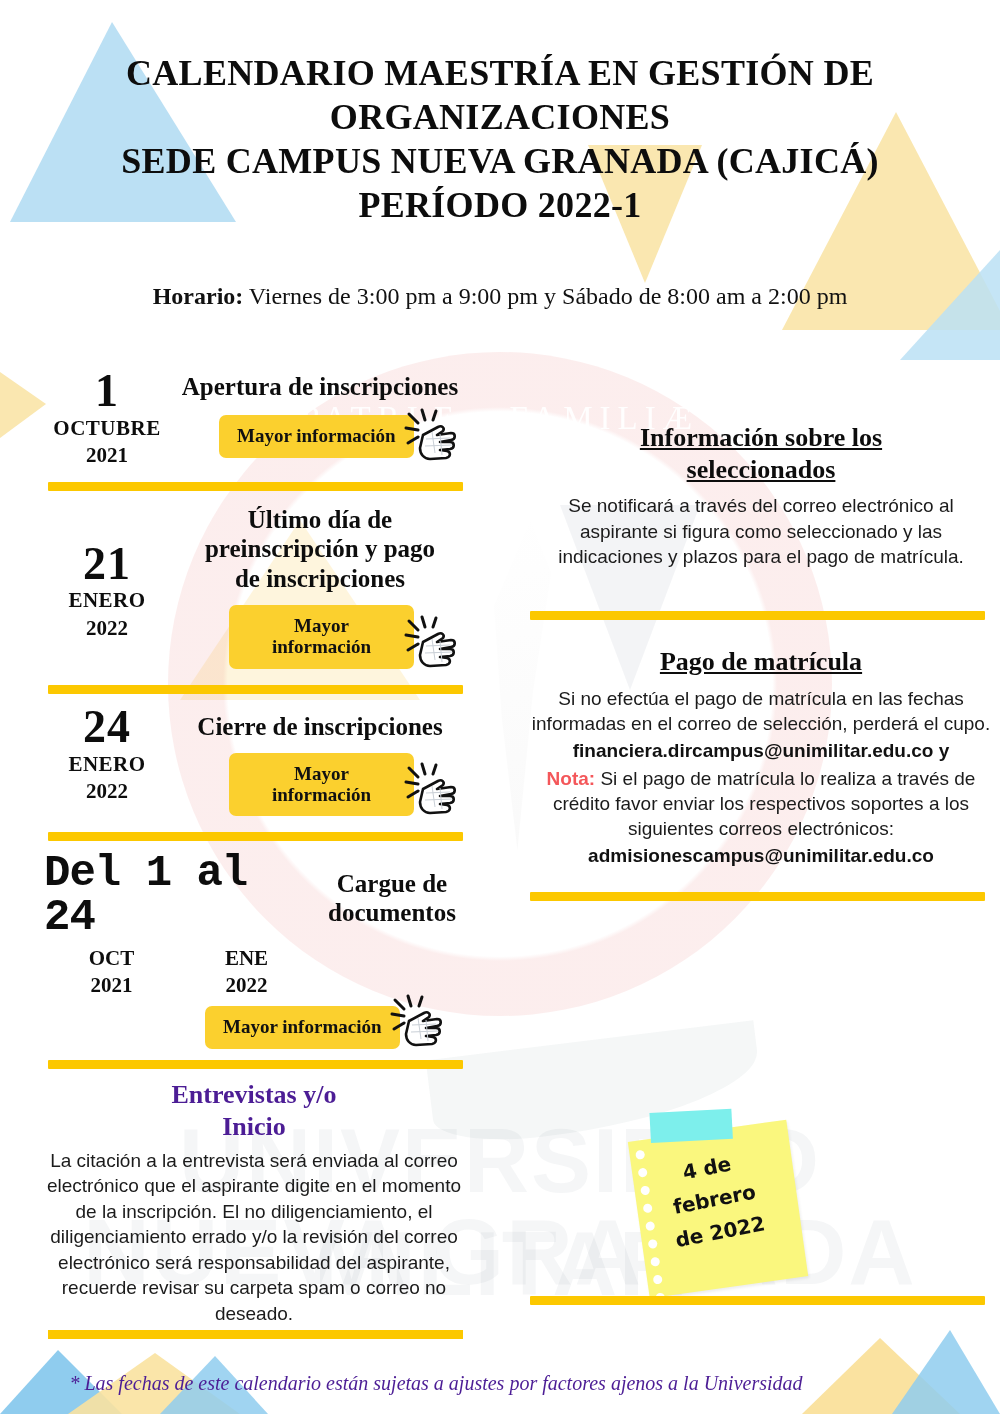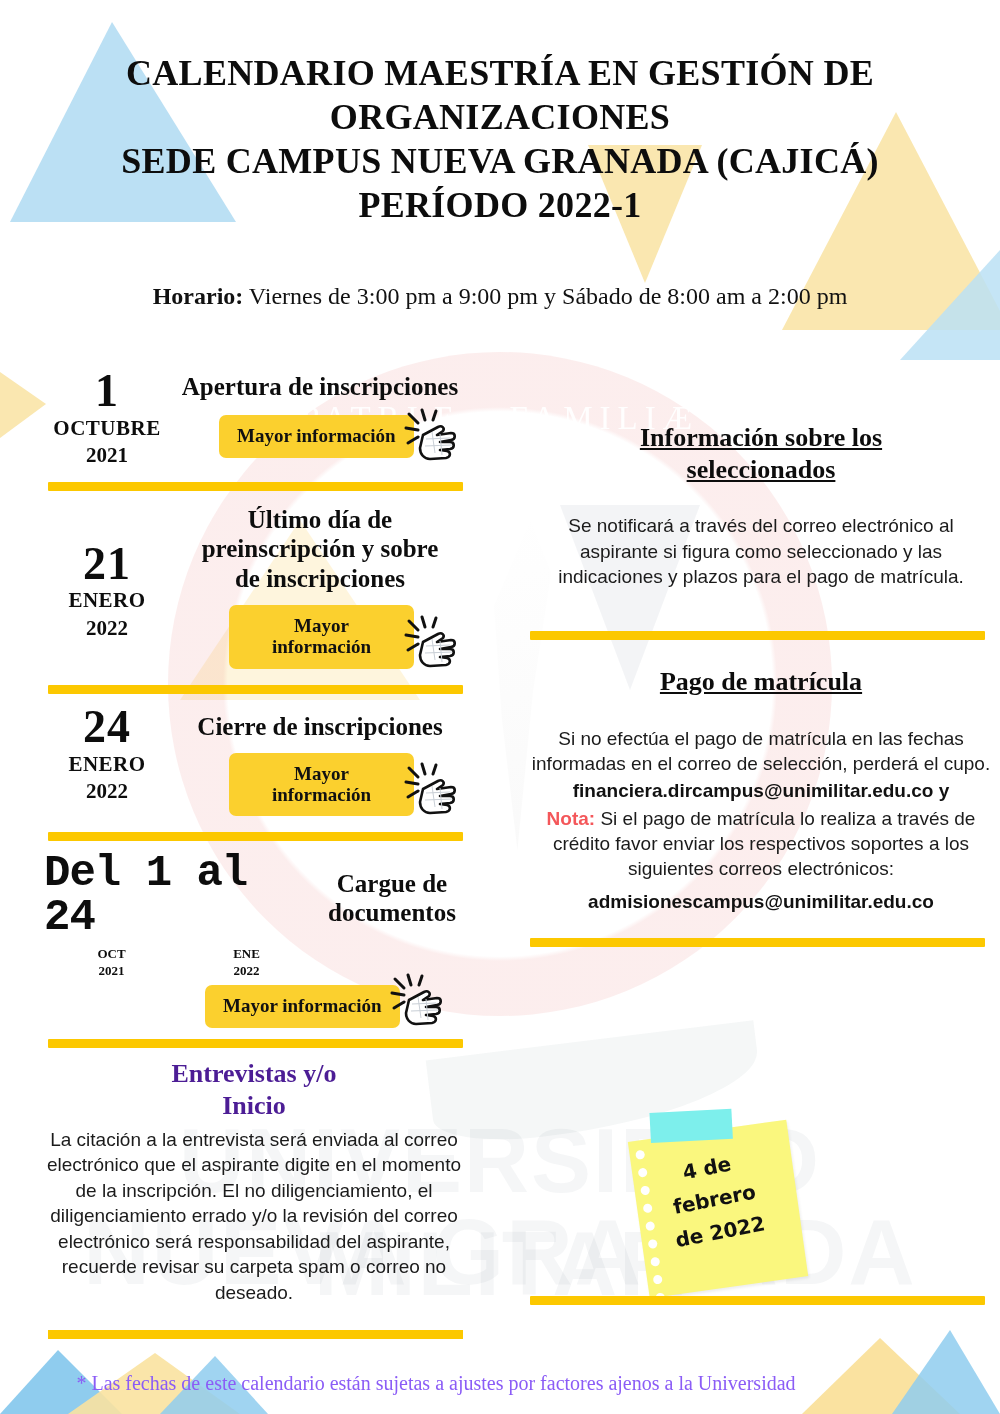"Se notificará a través del" .sec-p { margin-top: 28px -> 8px }
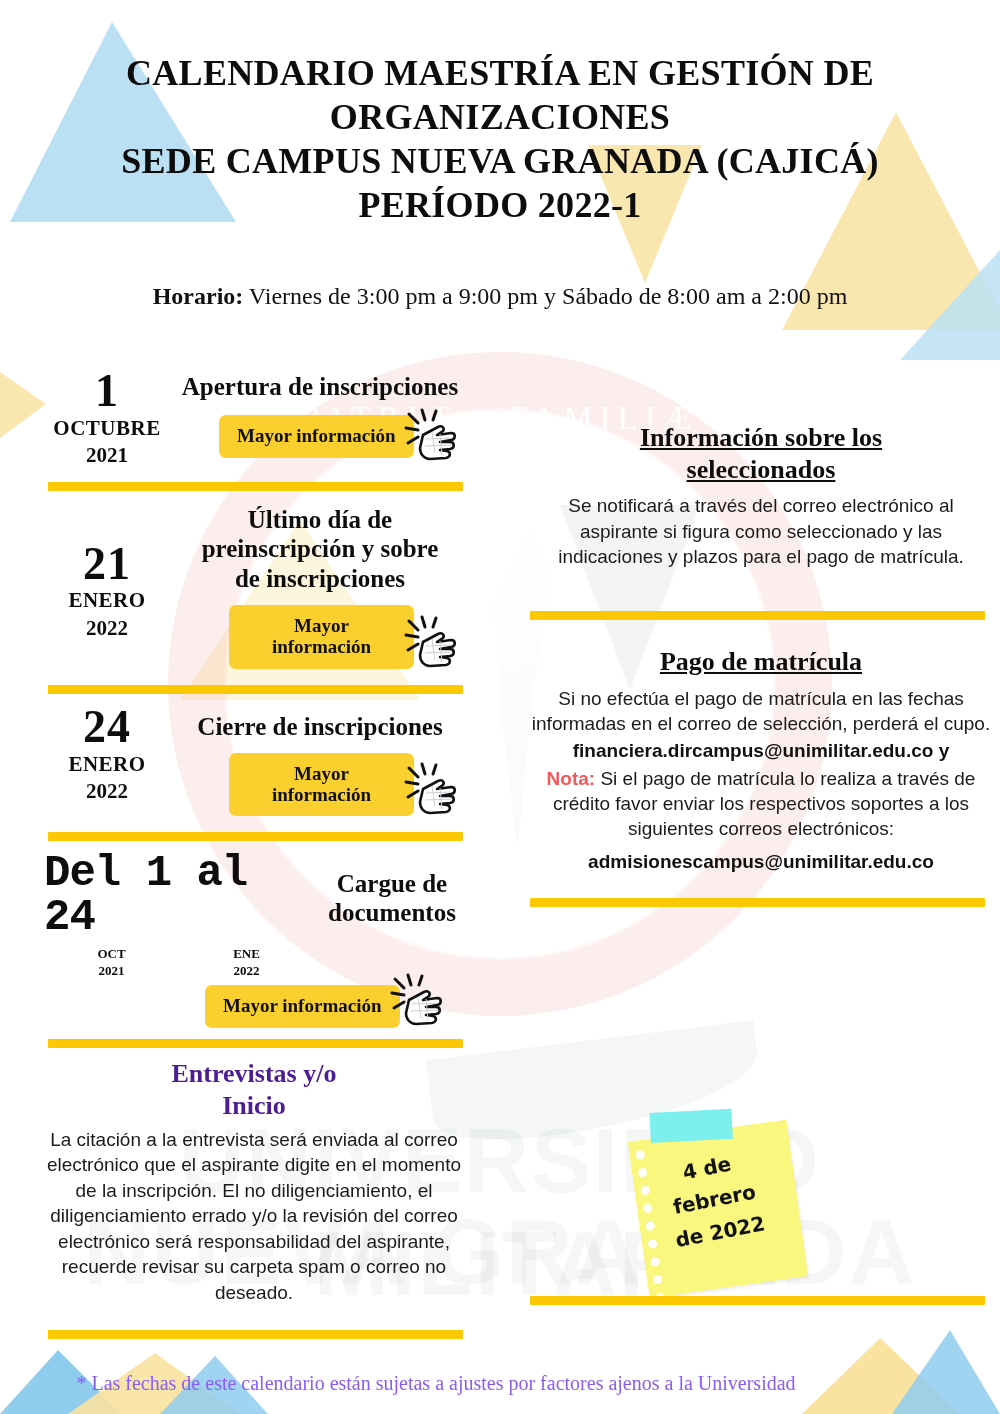"preinscripción y sobre" span { text: sobre -> pago }
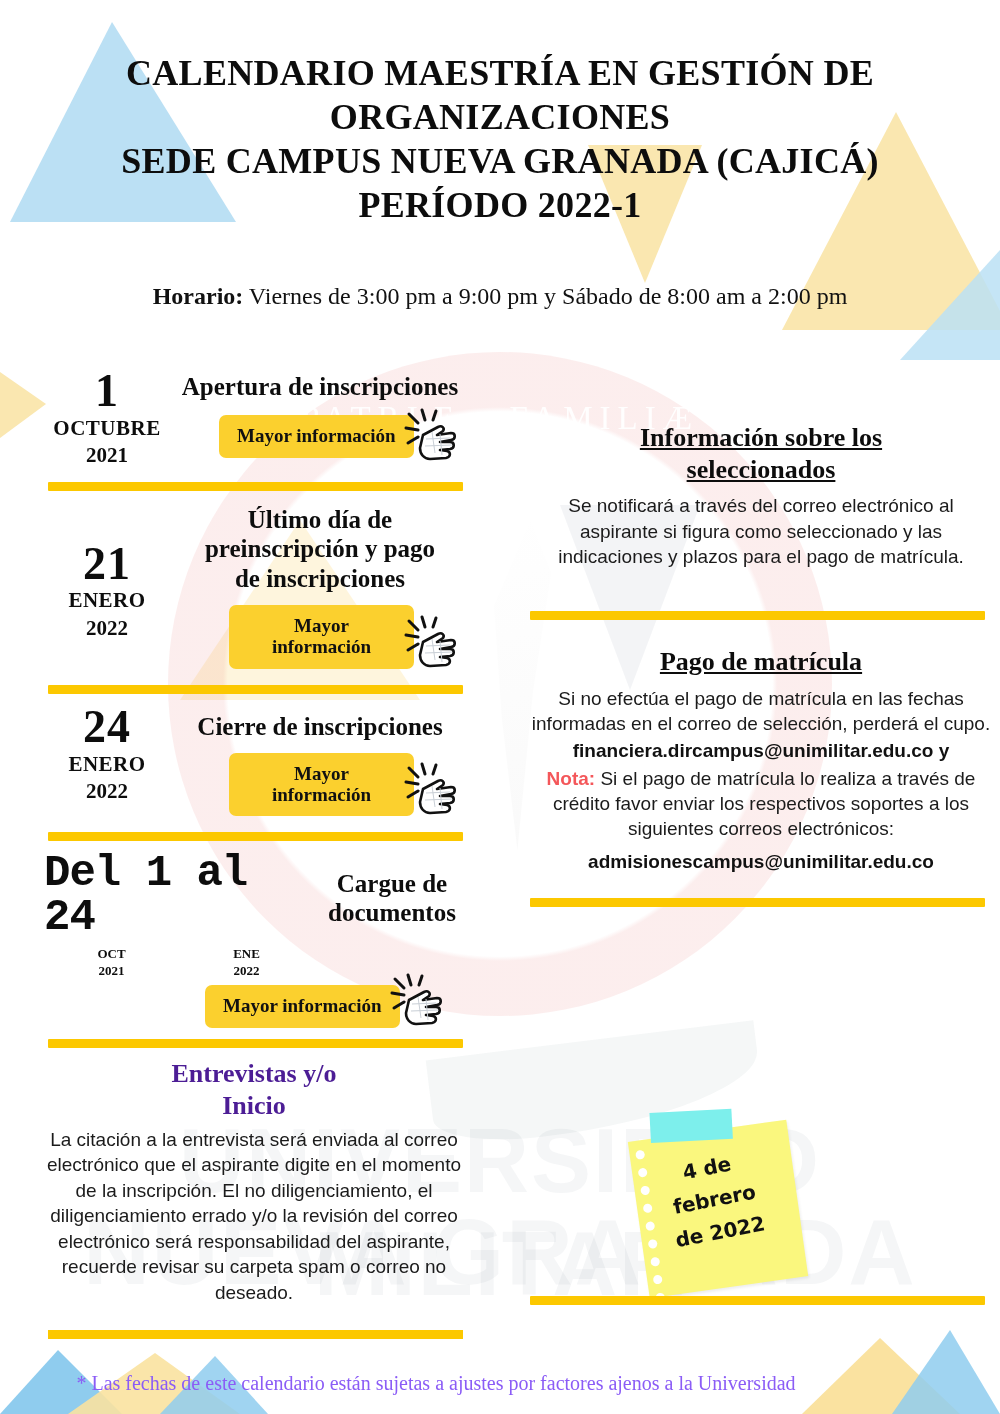"admisionescampus@unimilitar.edu.co" div.sec-p { margin-top: 7px -> 1px }
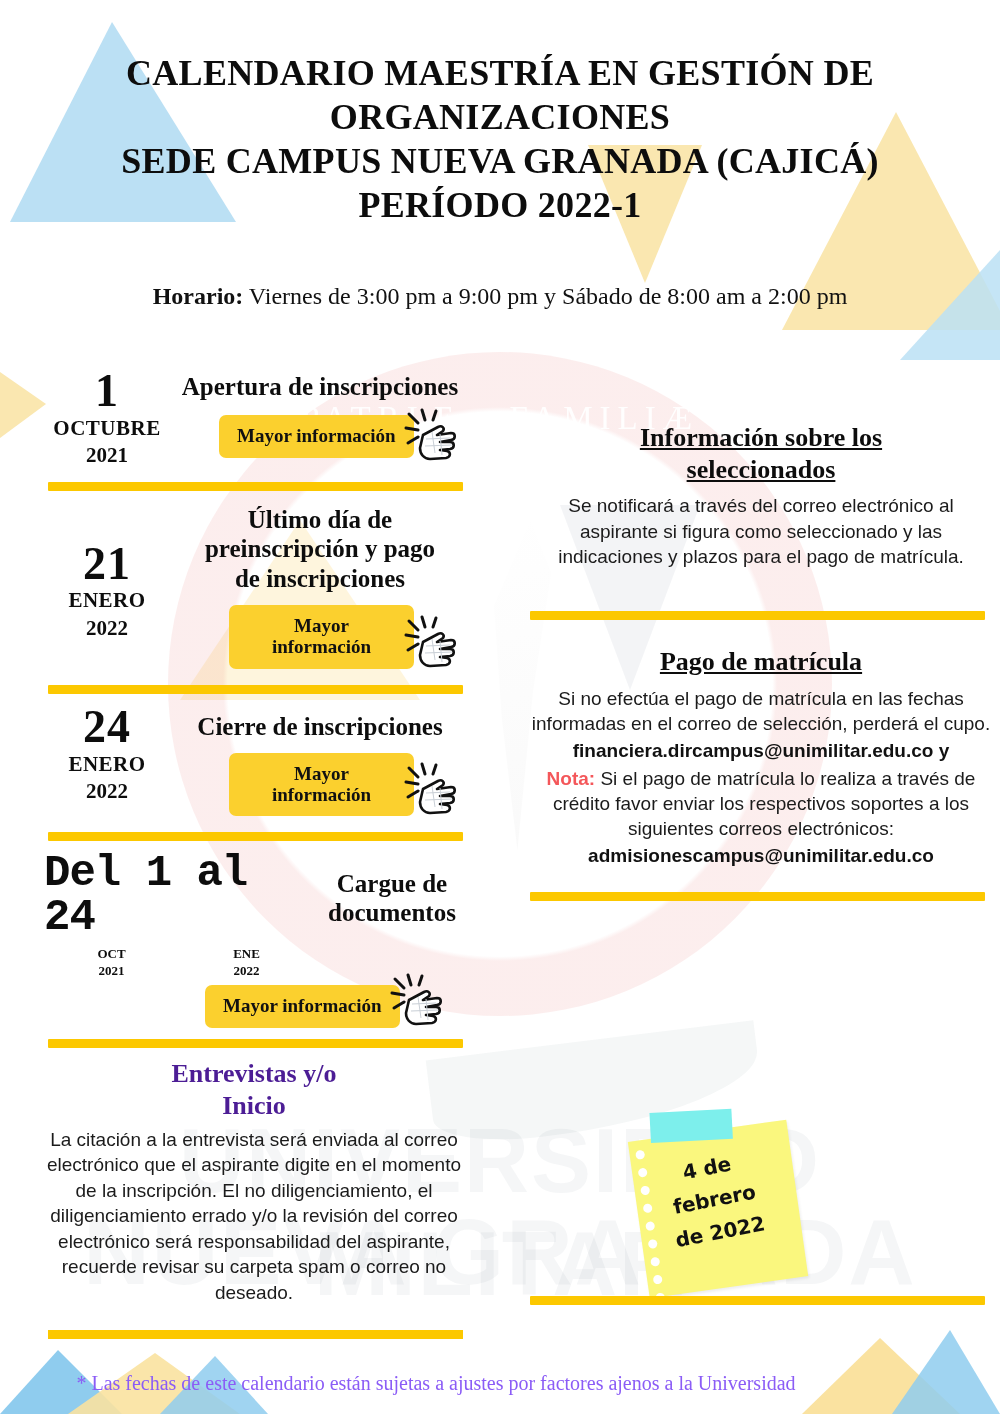"OCT" .rng-sub { font-size: 13px -> 21px }
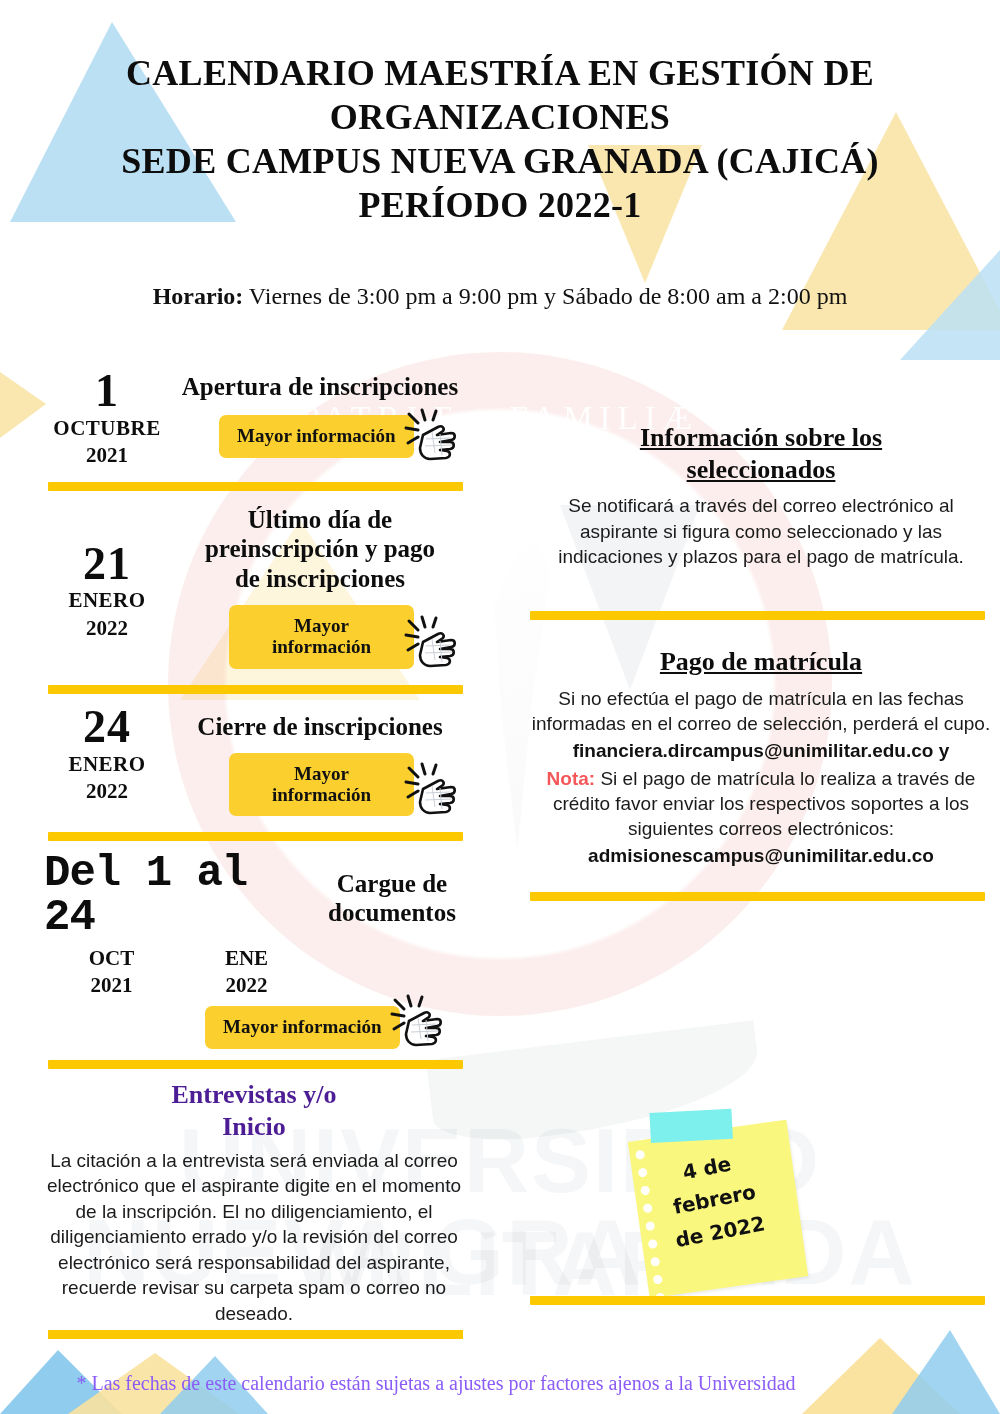"* Las fechas de este" .footnote { color: #8b5cf6 -> #4c1d95; font-style: none -> italic }
